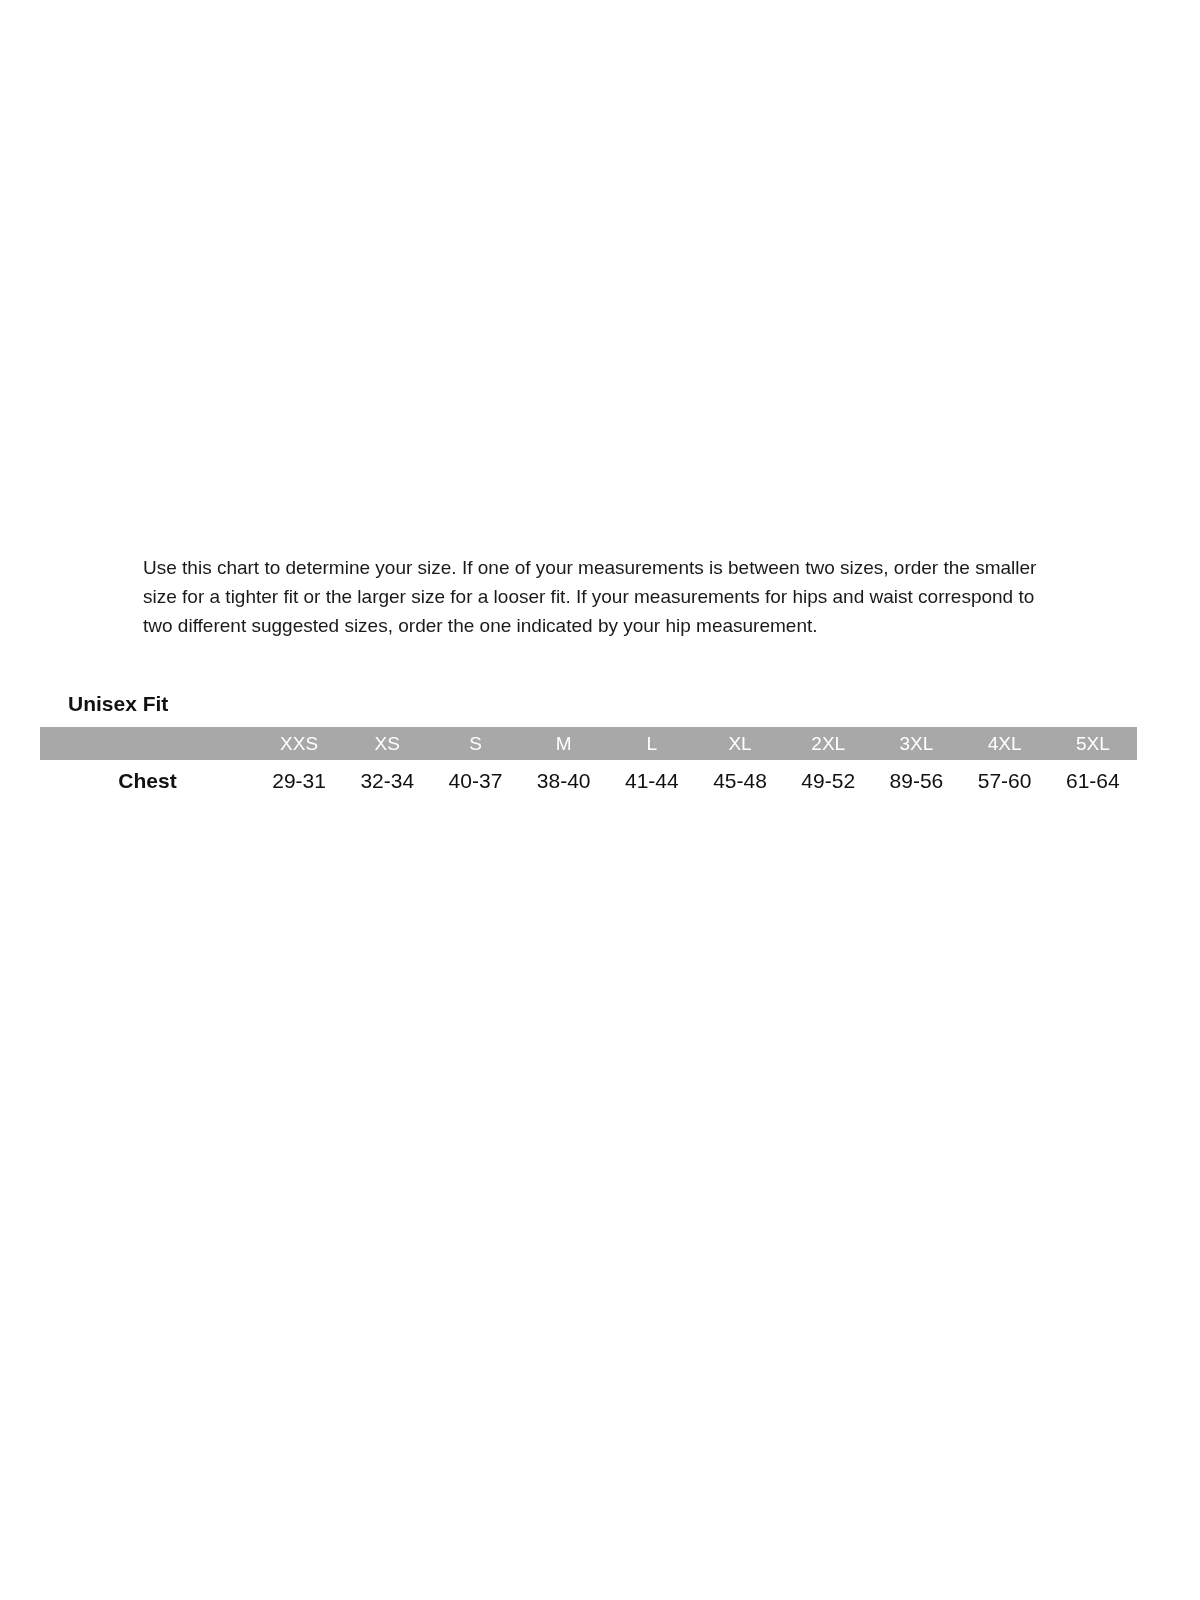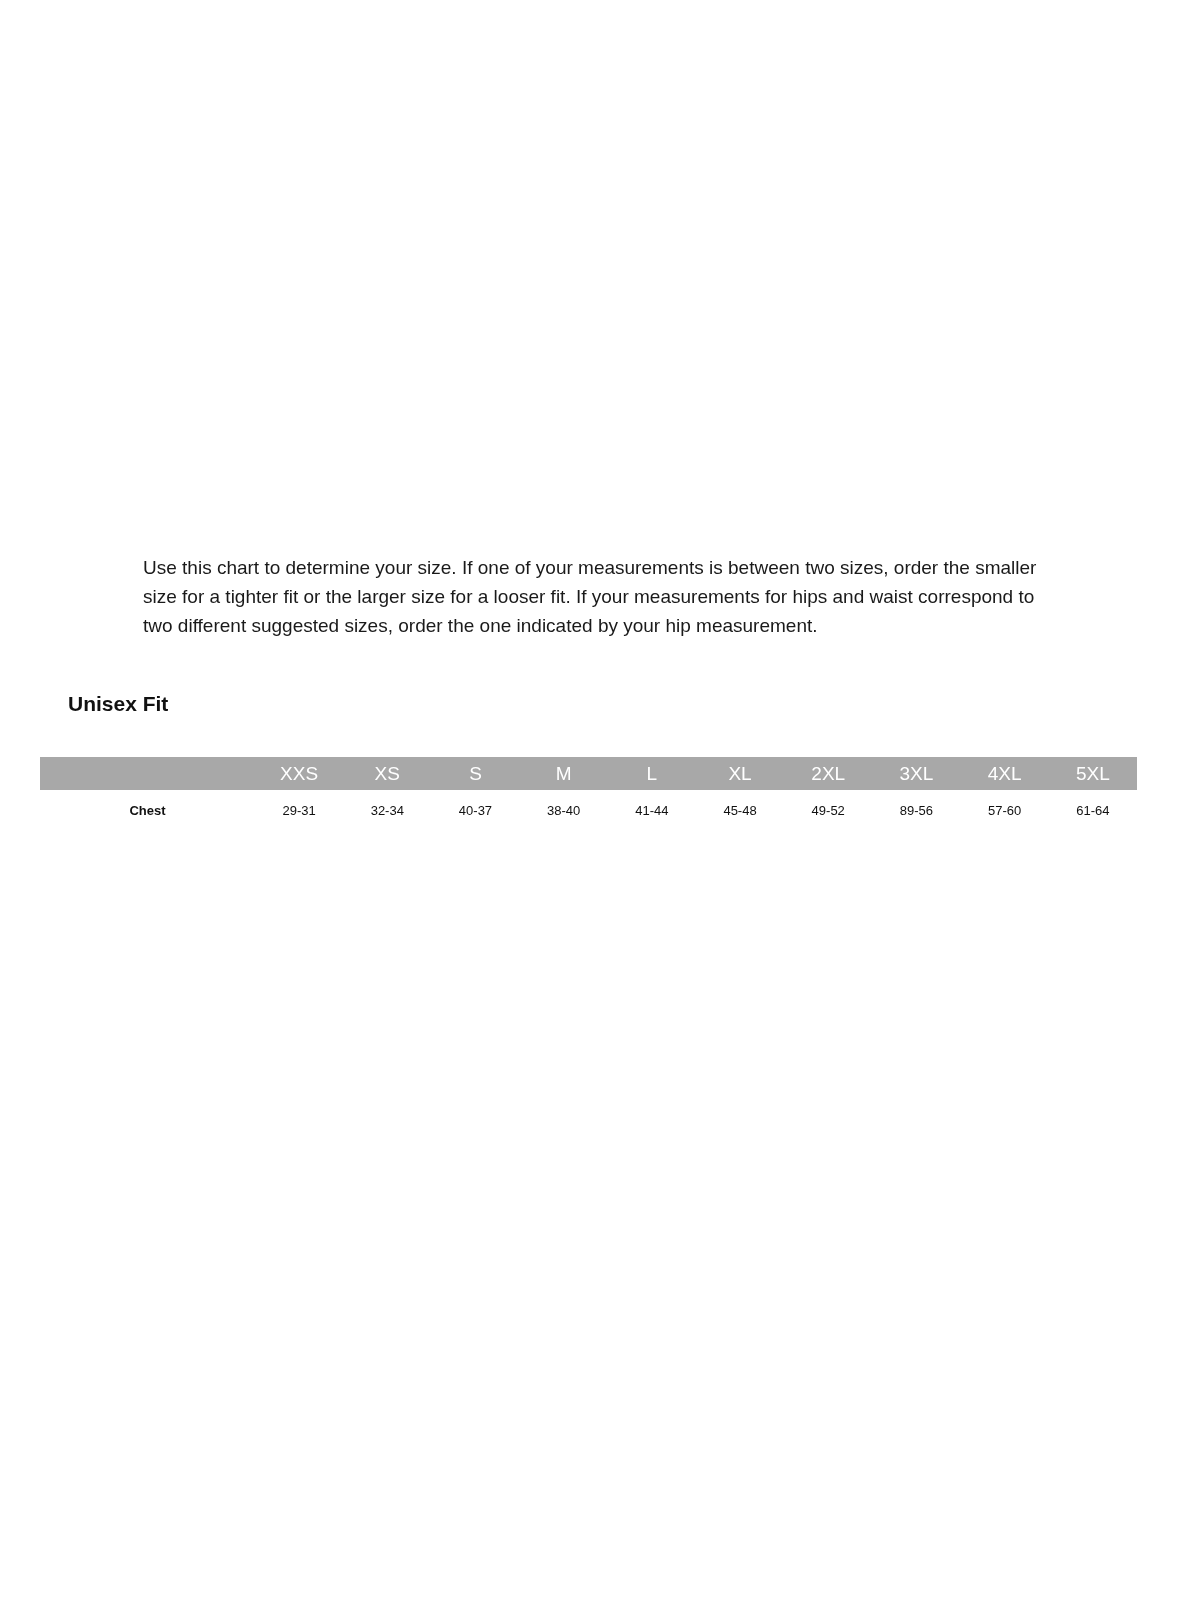"XXS" .sizing-table { margin-top: 30px -> none }
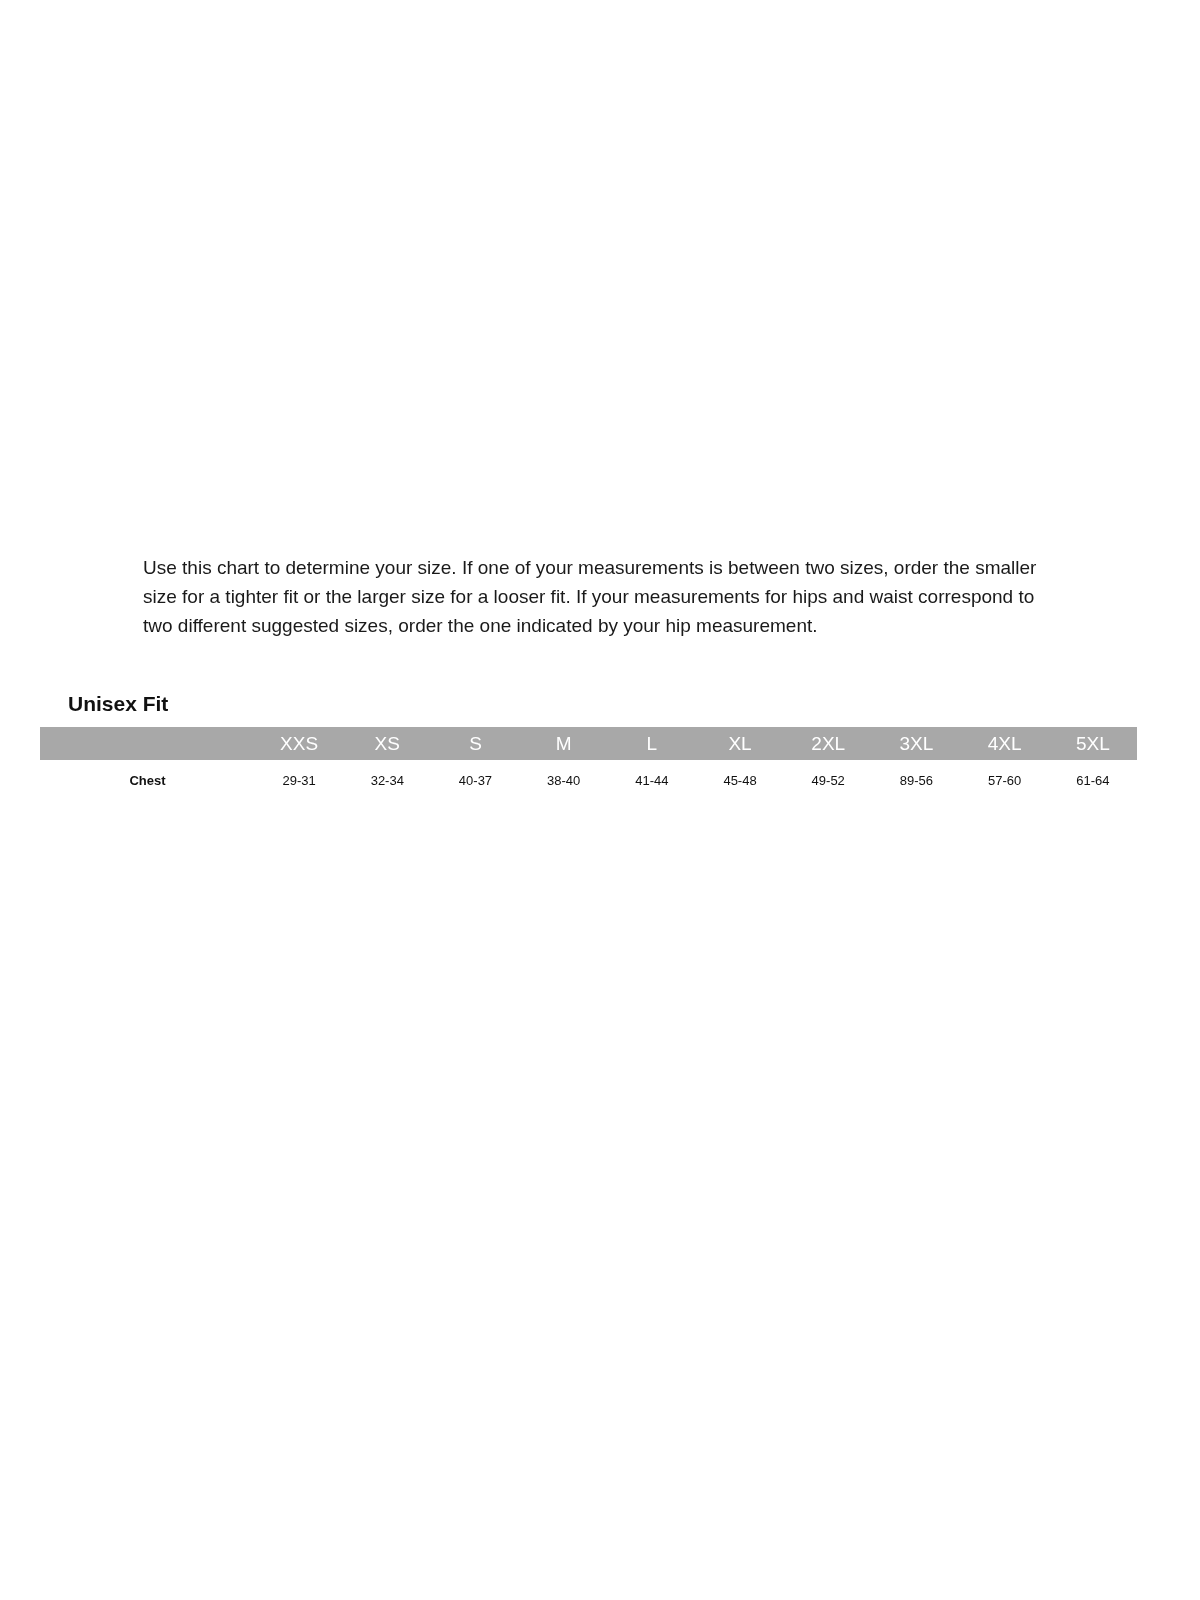"Chest" .sizing-table tbody td { font-size: 13px -> 21px }
